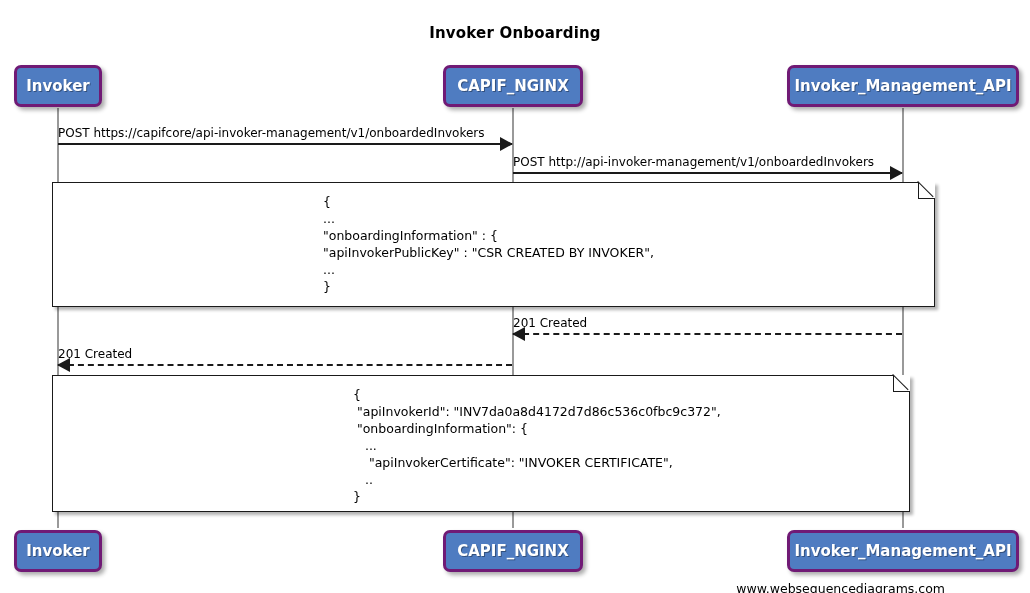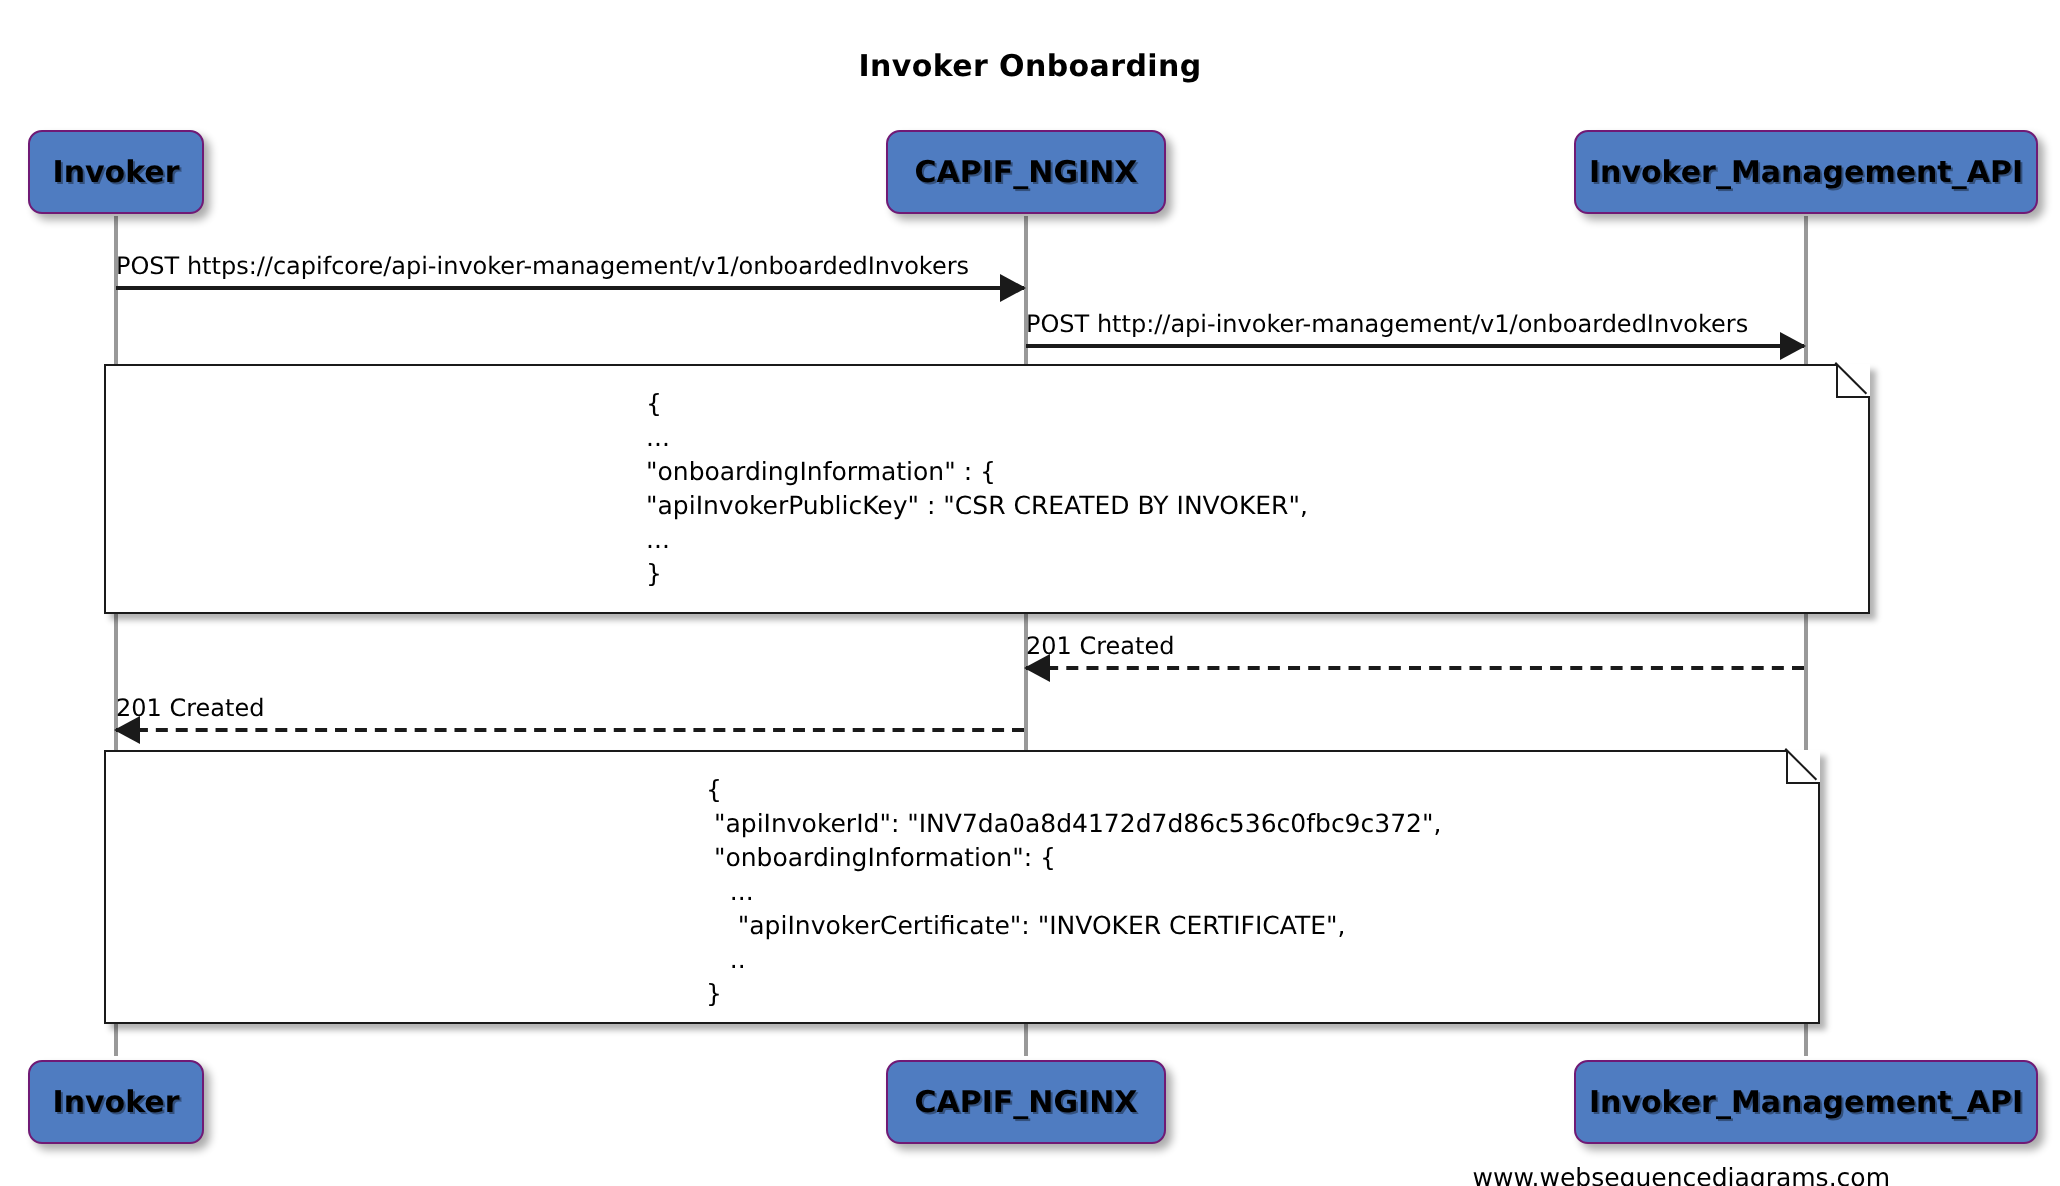"Invoker" .actor-box { border: 1px solid #701a75 -> 3px solid #701a75; color: #000000 -> #ffffff }
